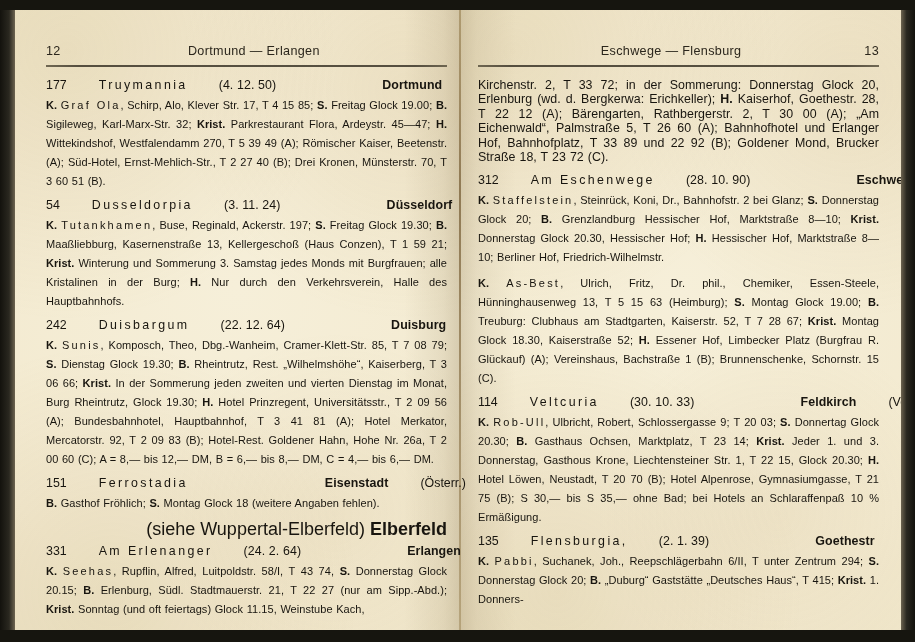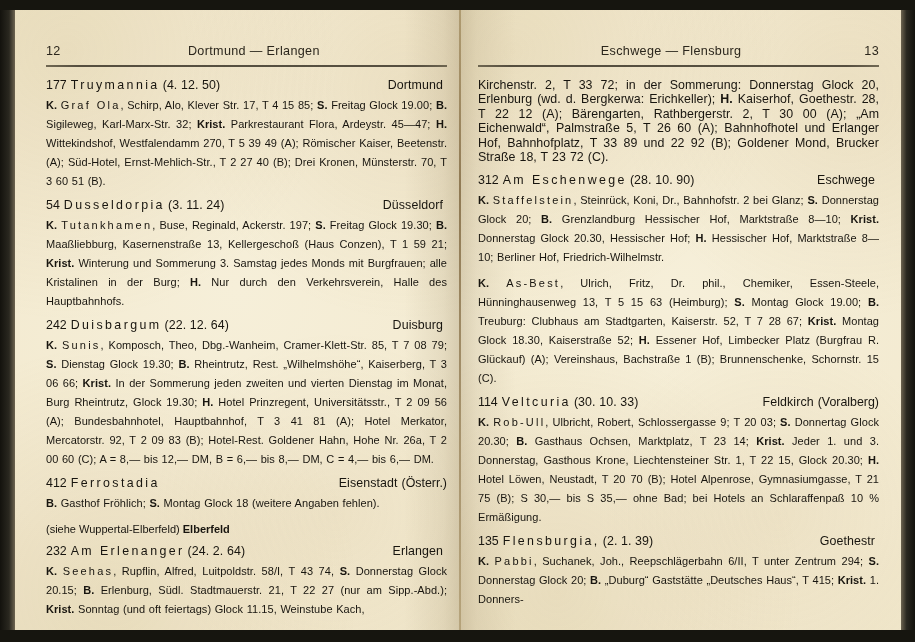"177" .entry-head { gap: none -> 28px }
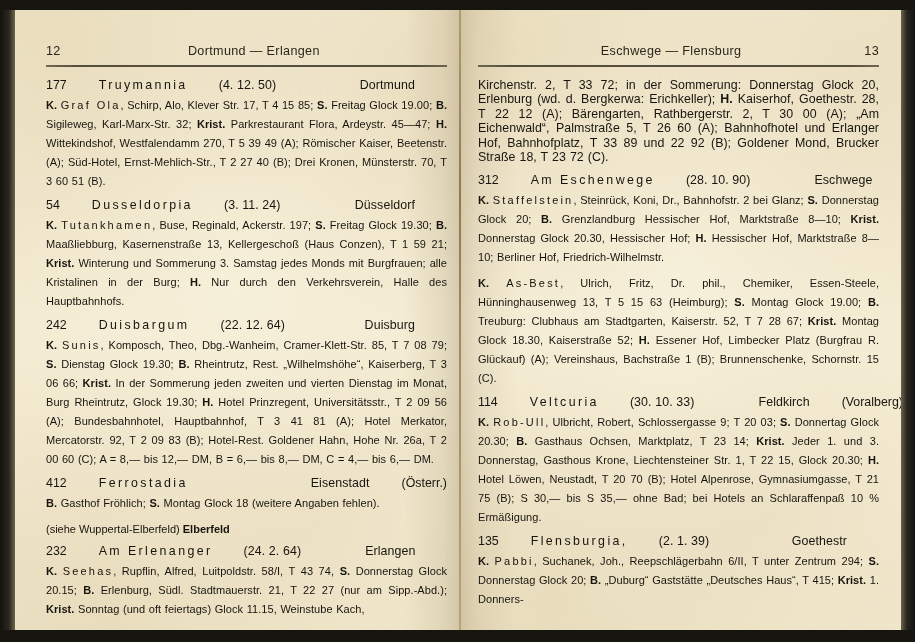"Dortmund" .entry-head .city { font-weight: normal -> bold; margin-left: none -> 42px }
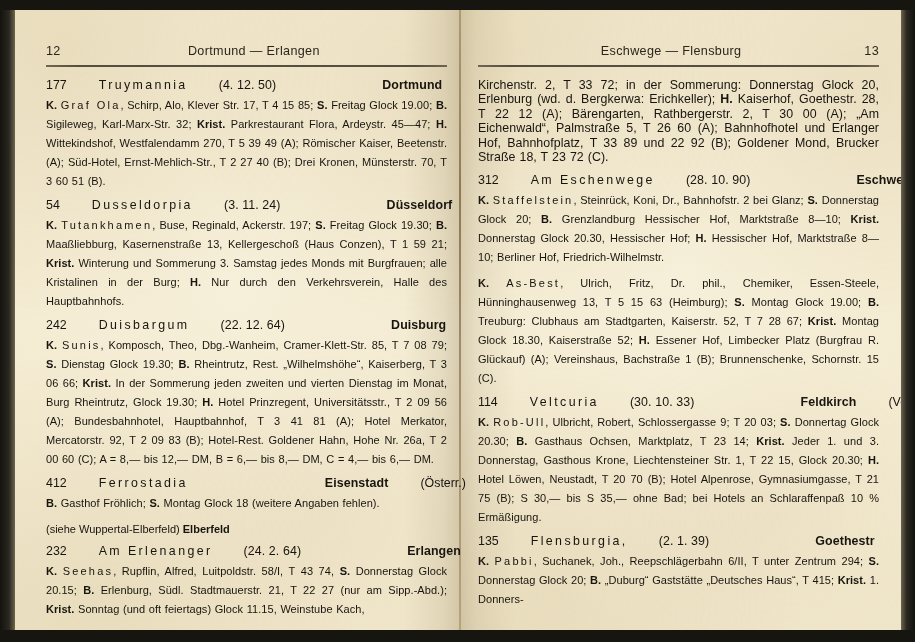"412" span.num { text: 412 -> 151 }
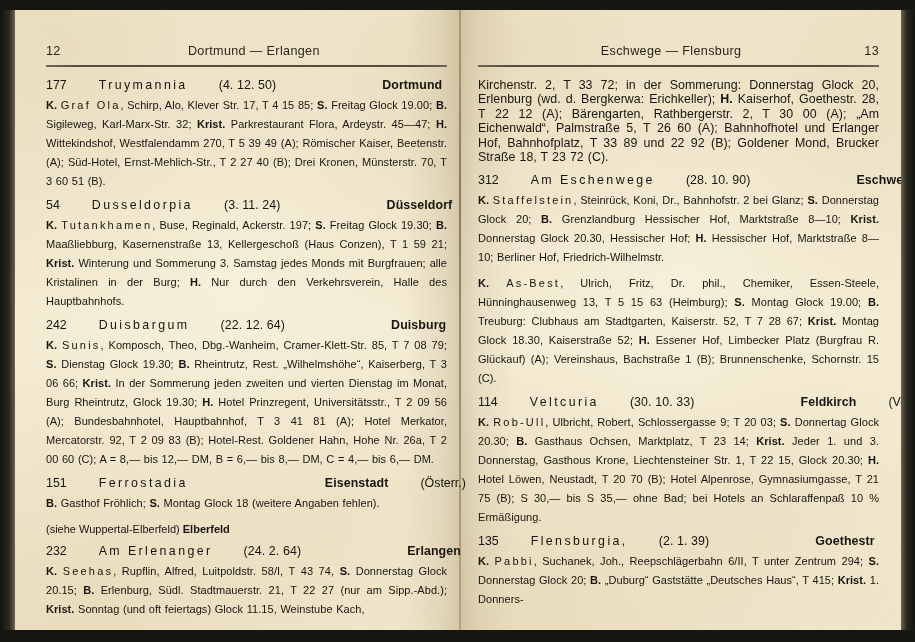"(siehe Wuppertal-Elberfeld) Elberfeld" .xref-line { font-size: 11px -> 18px; text-align: none -> right }
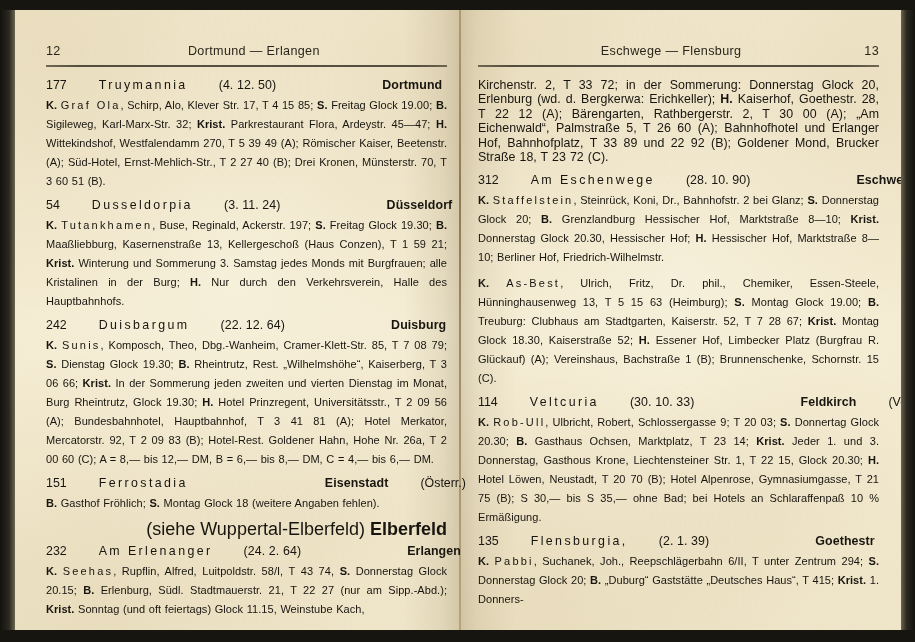"232" span.num { text: 232 -> 331 }
